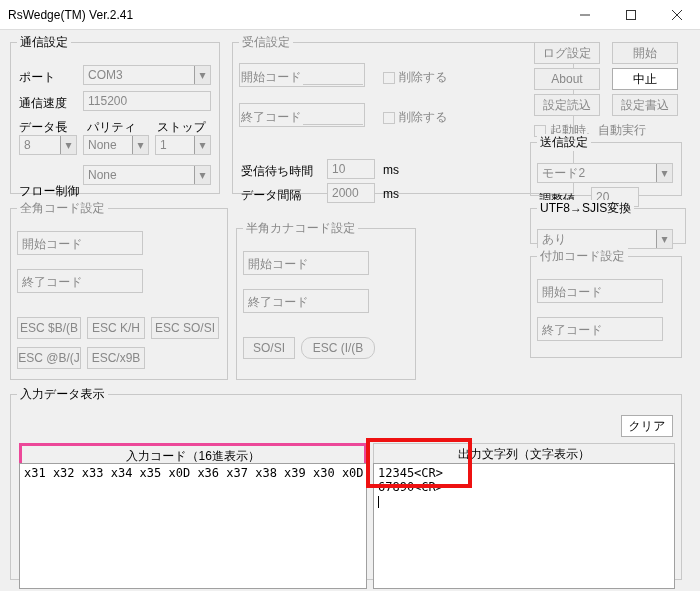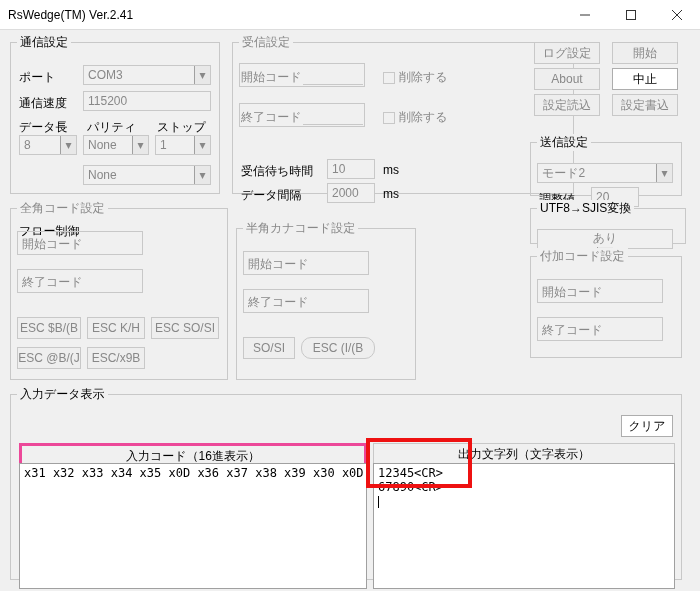"起動時、自動実行" div.checkbox { html: none -> <div> <span></span> <span>起動時、自動実行</span> </div> }
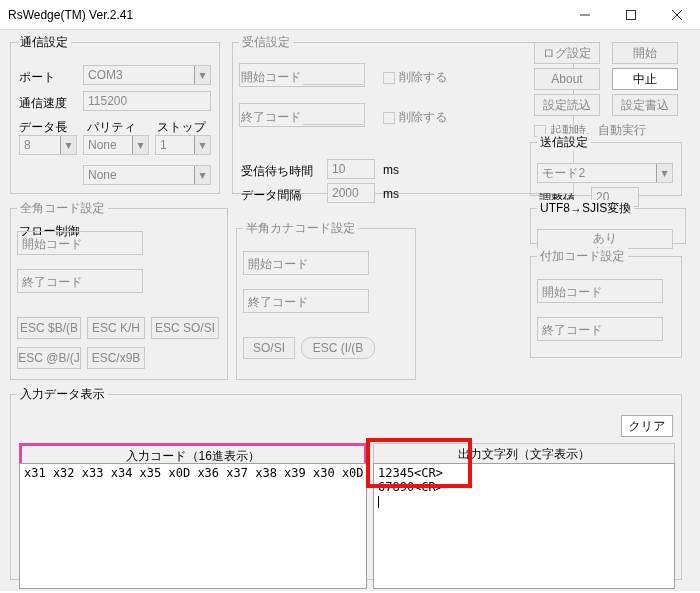"フロー制御" label.lbl { margin-top: 40px -> none }
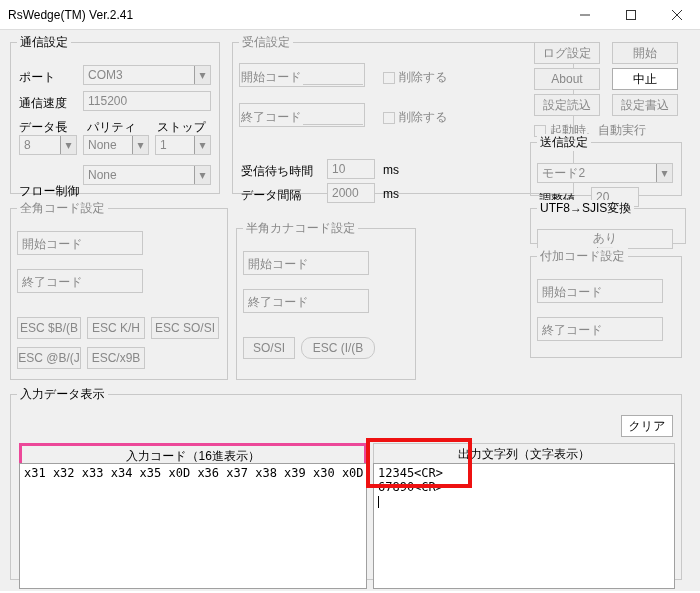"あり" div.combo { flex-direction: column -> none }
